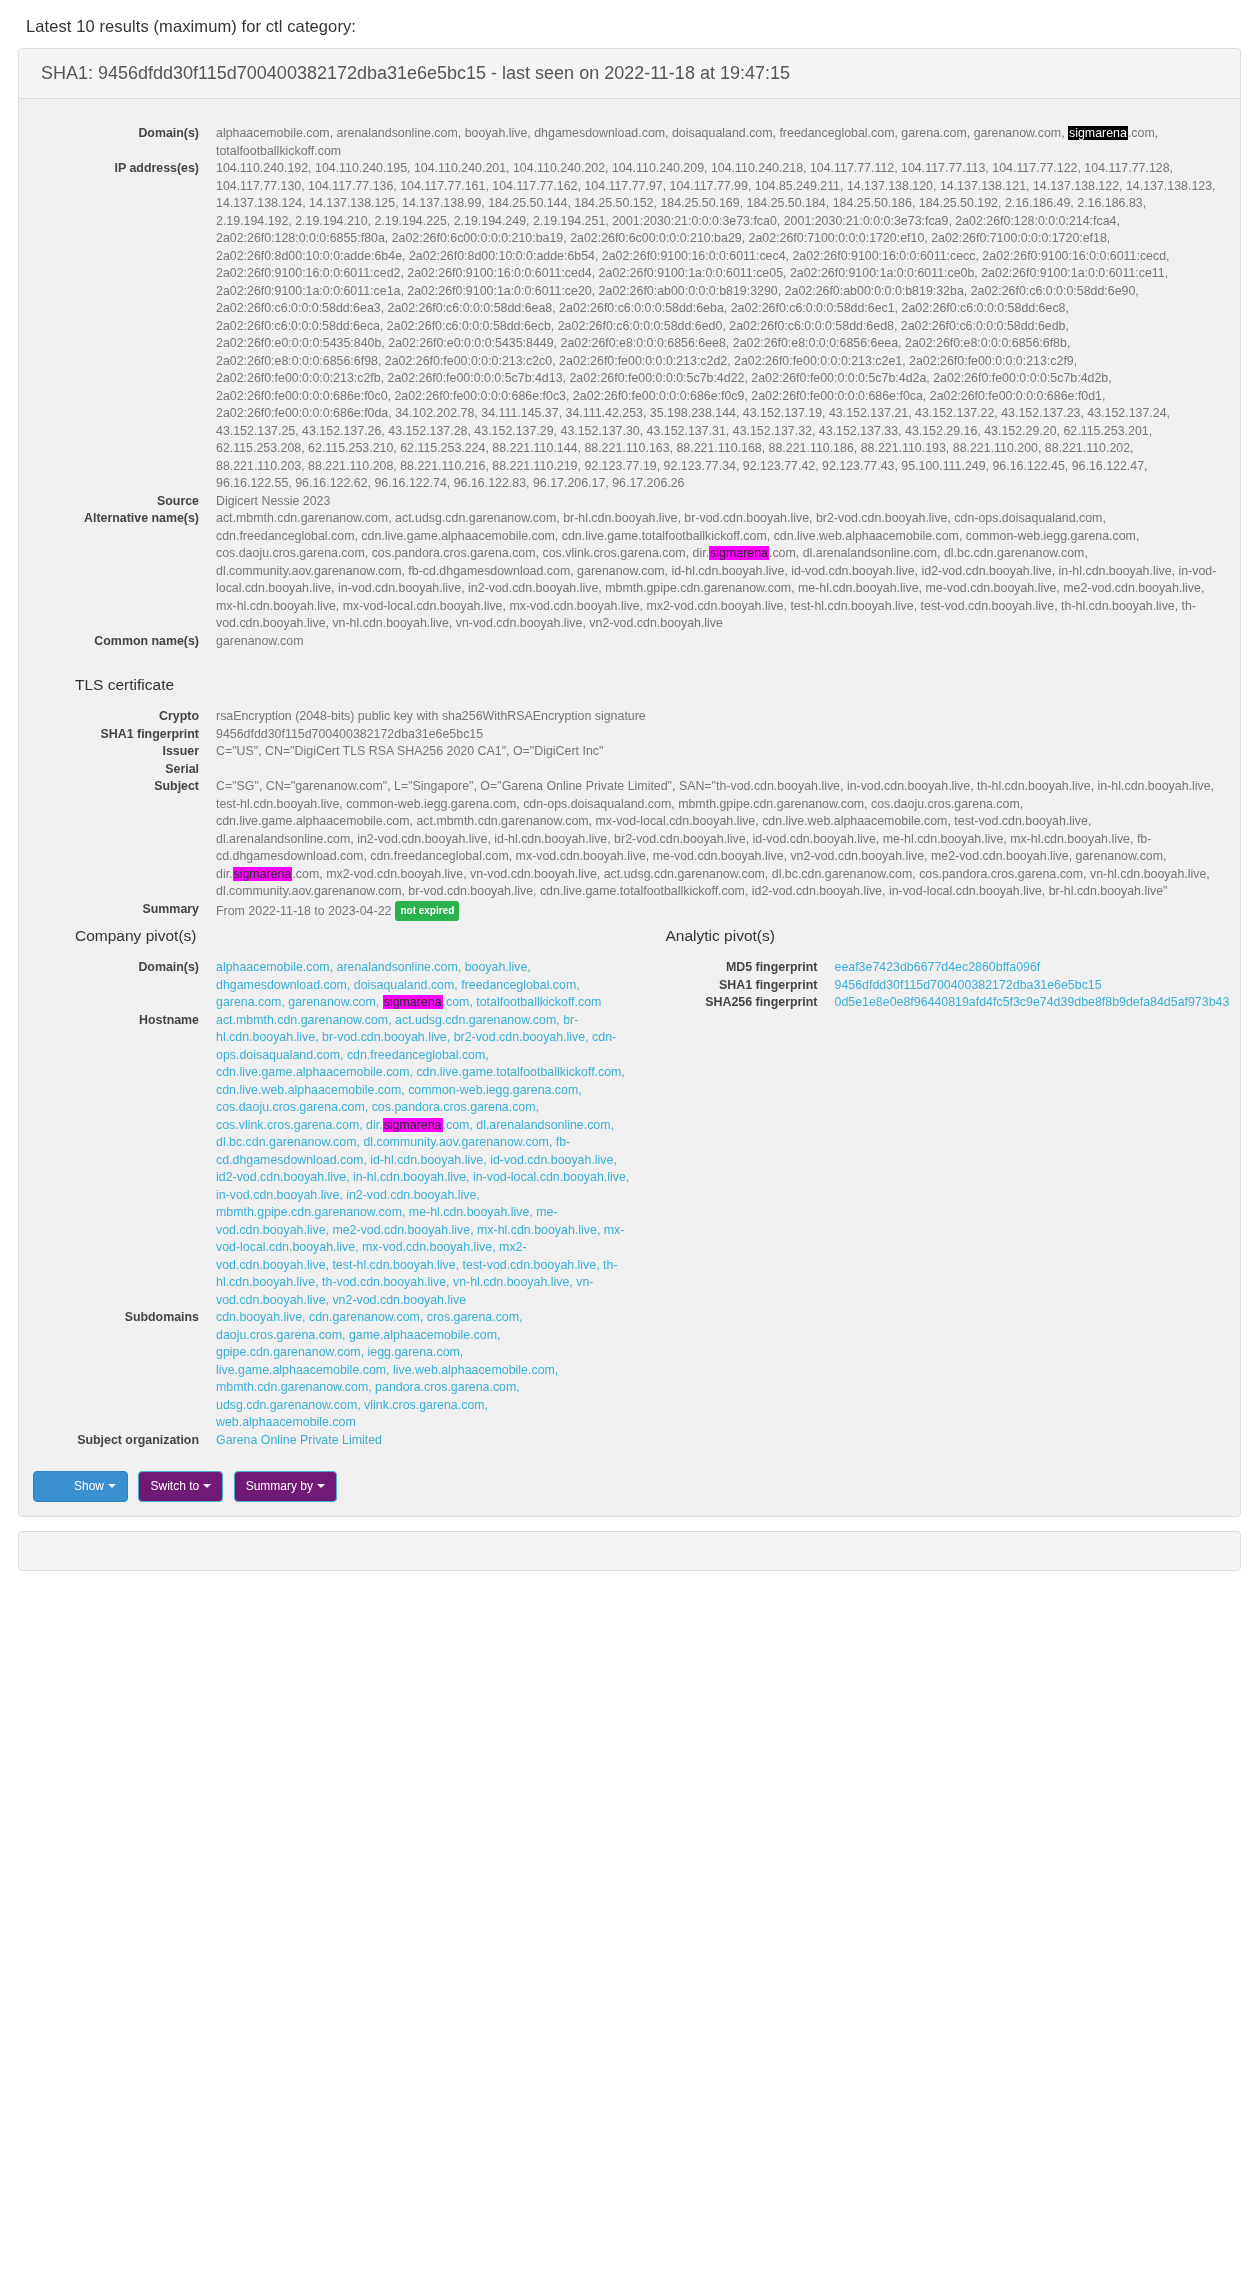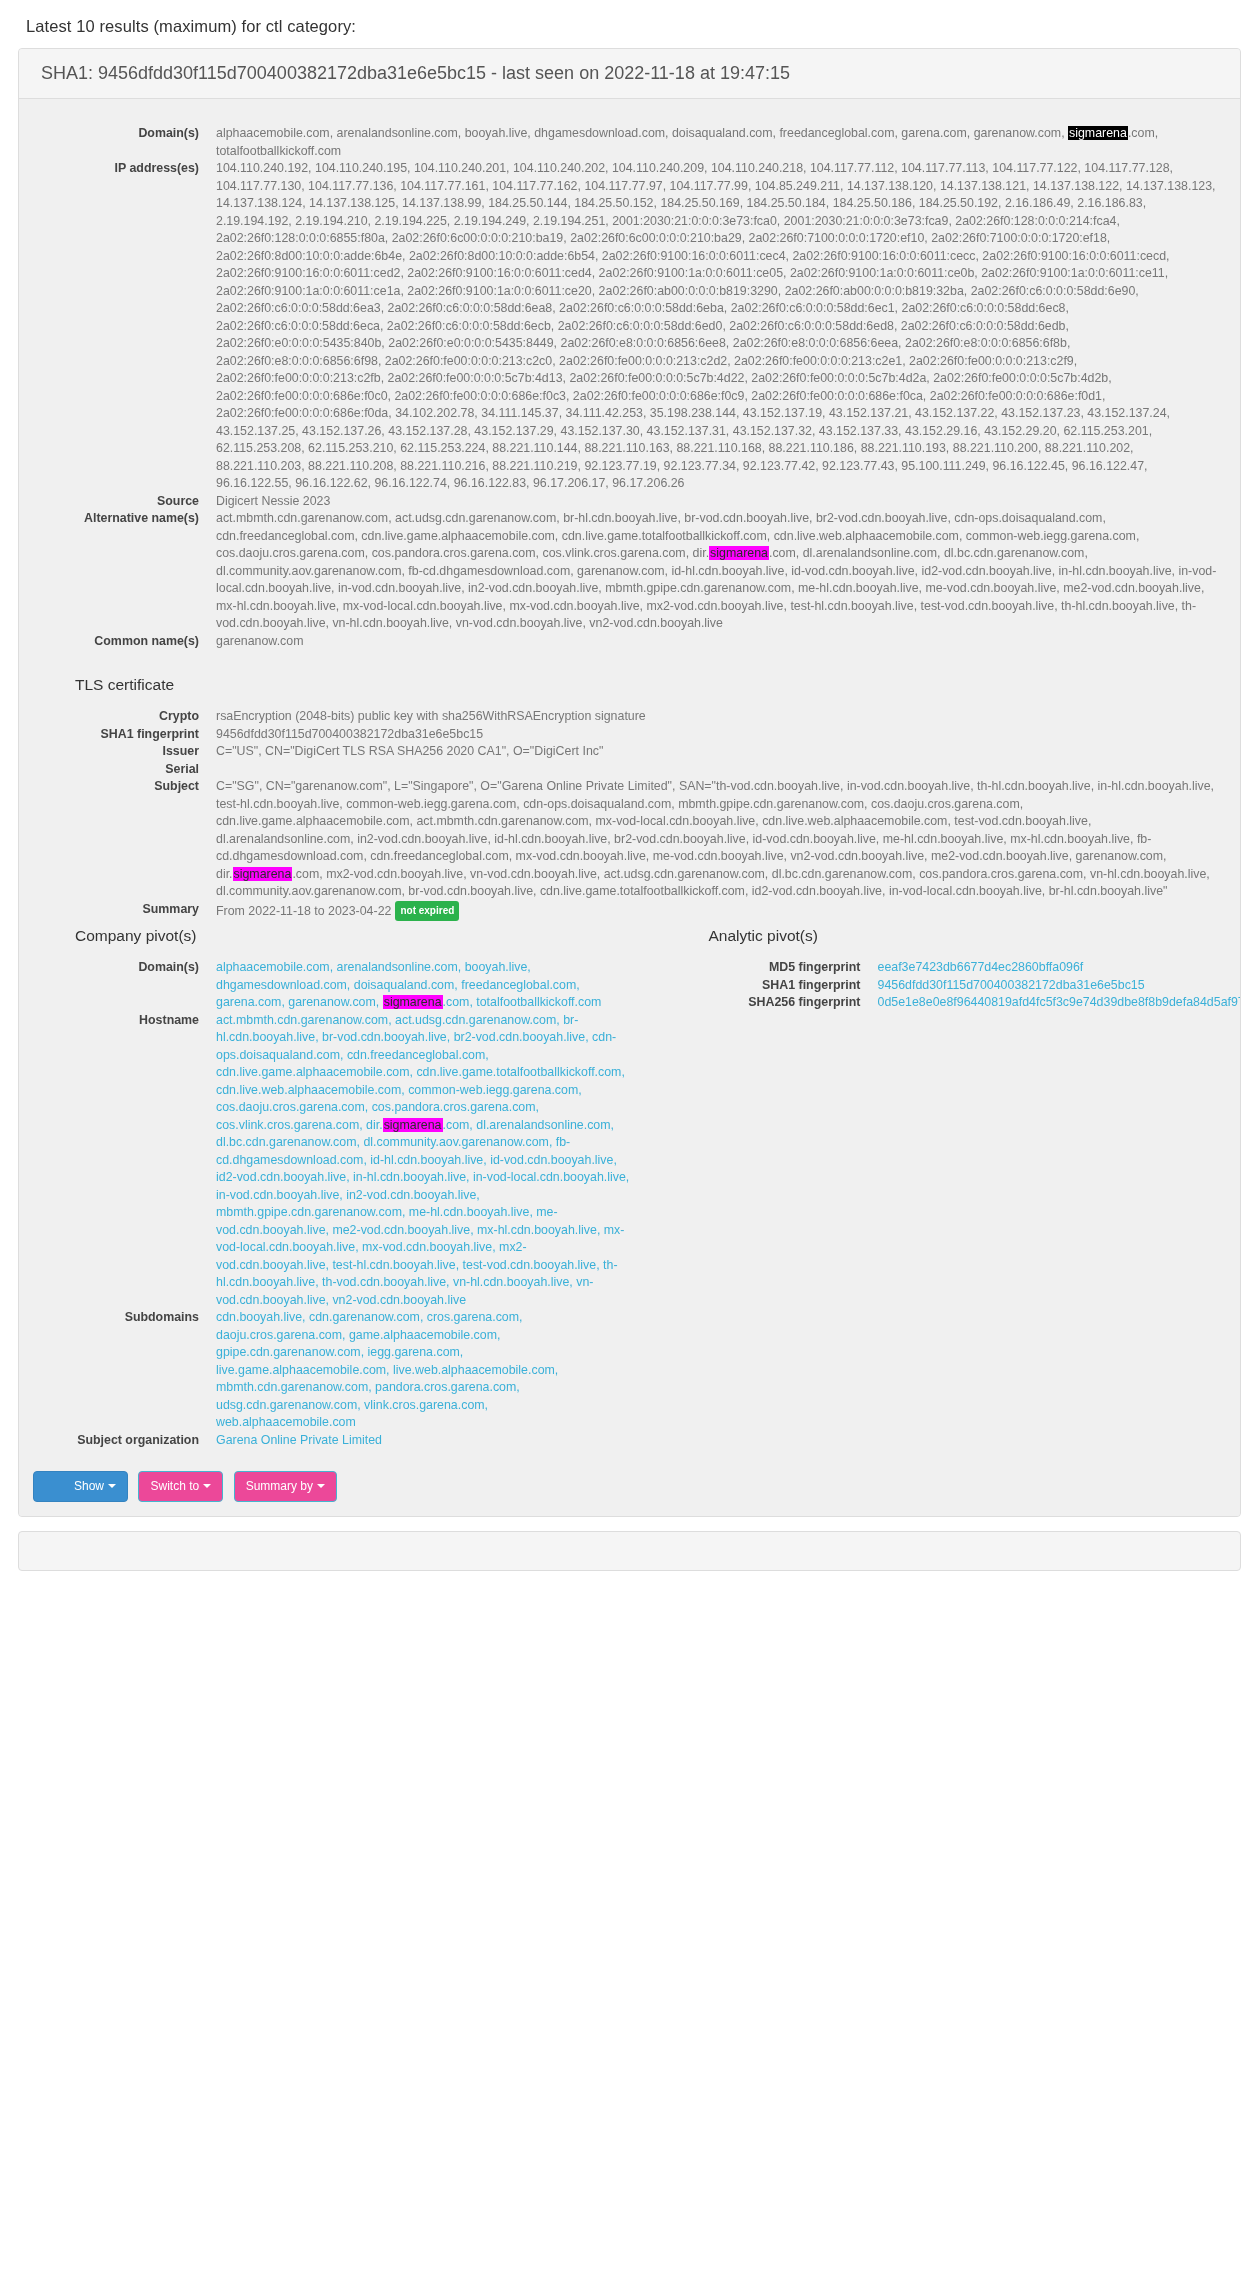"Company pivot(s)" .pivots { gap: 43px -> none }
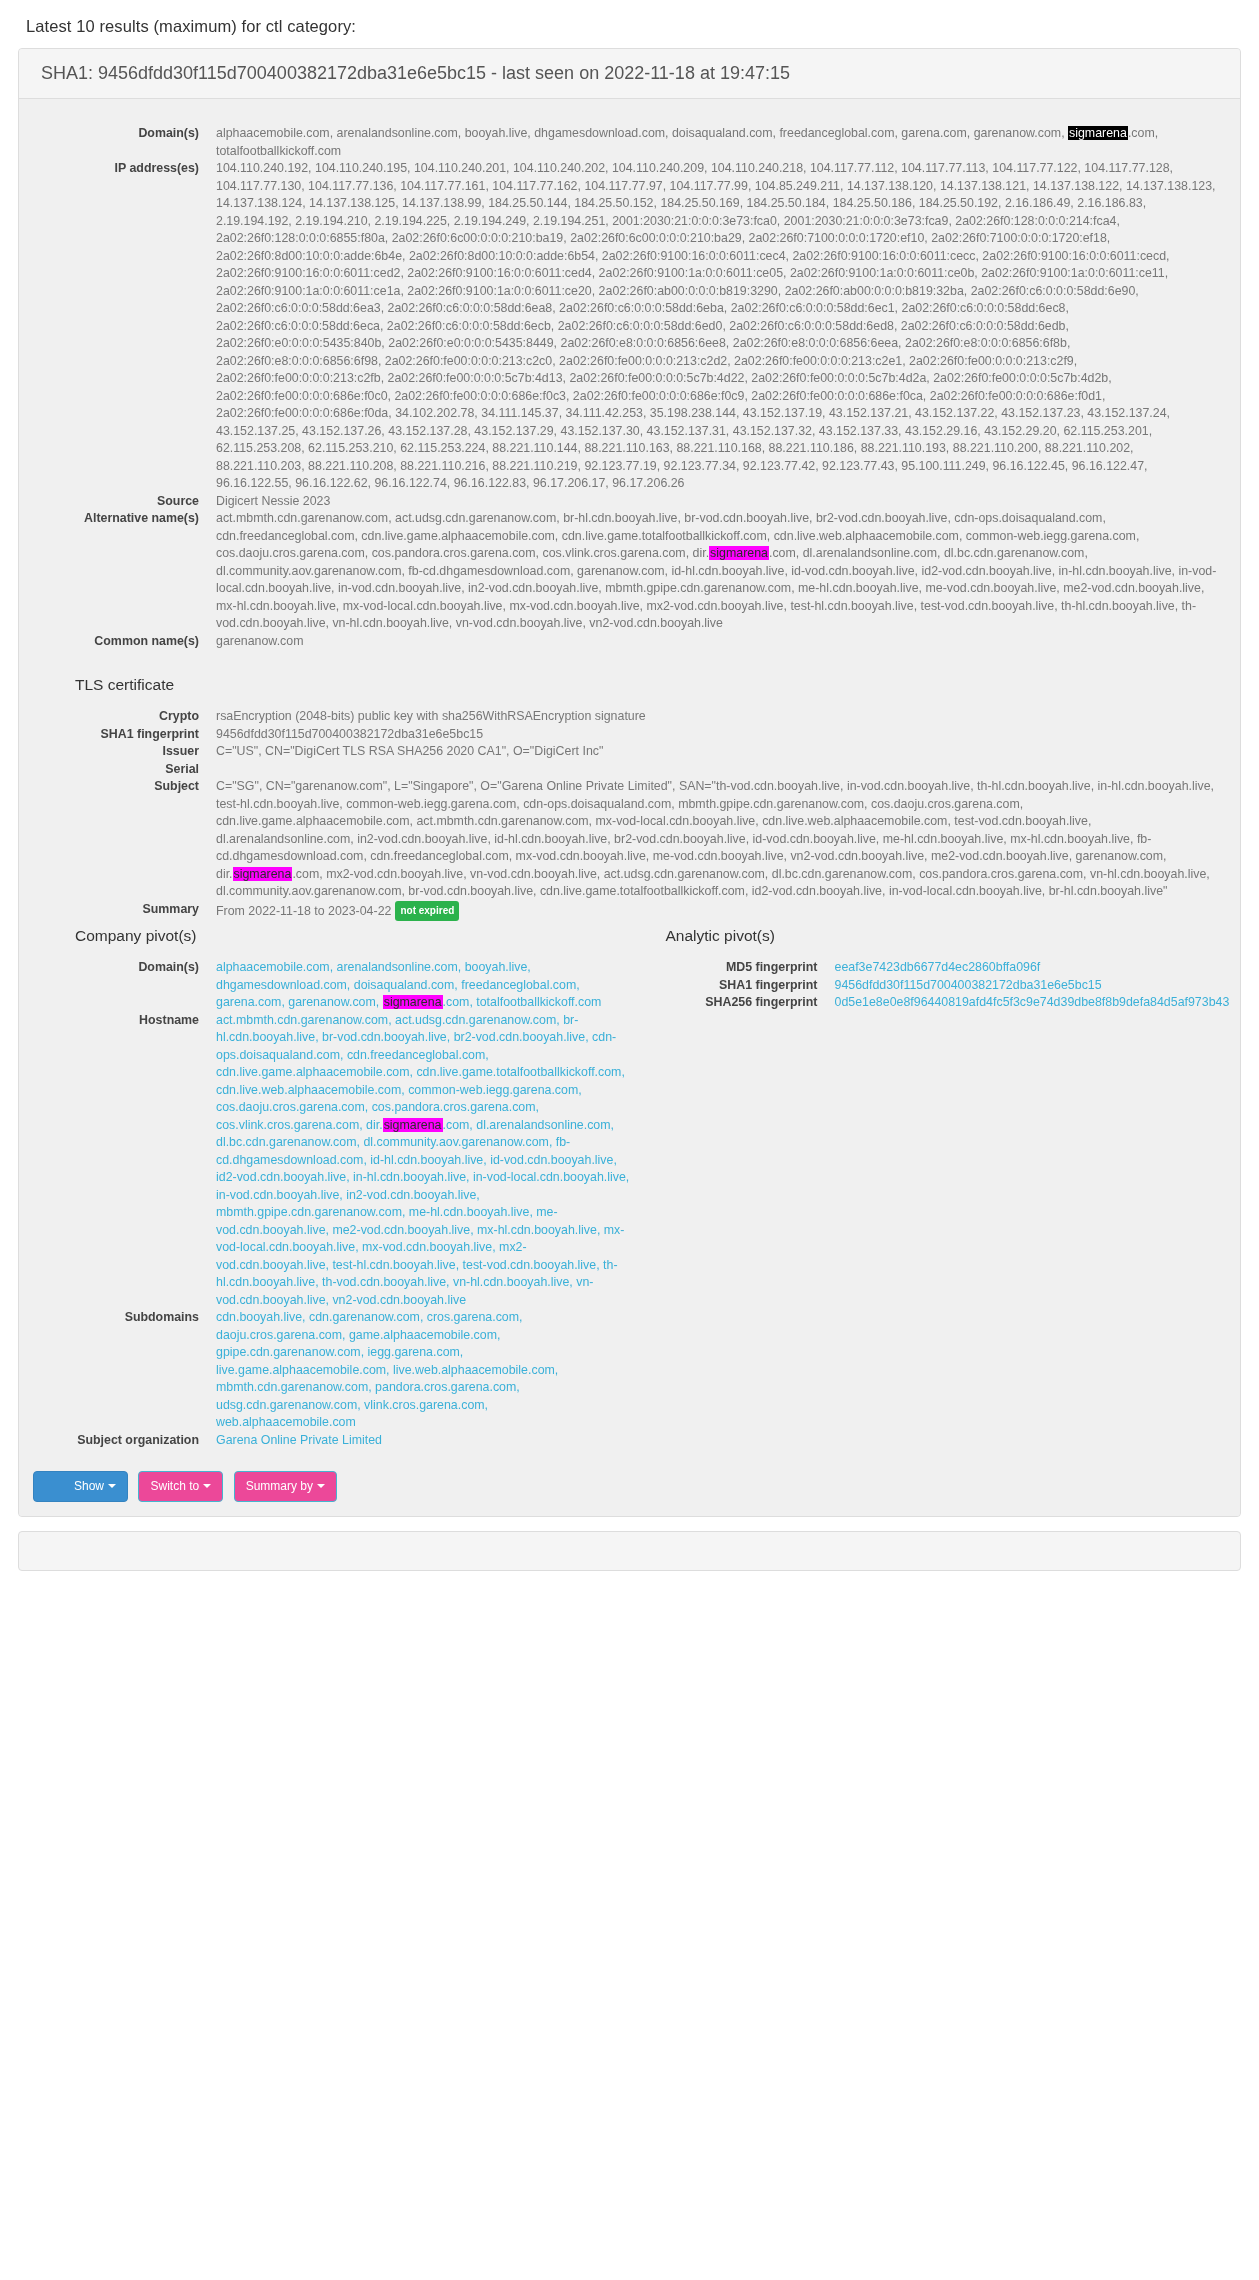"Switch to" .btn-info { background: #ec4899 -> #701a75 }
